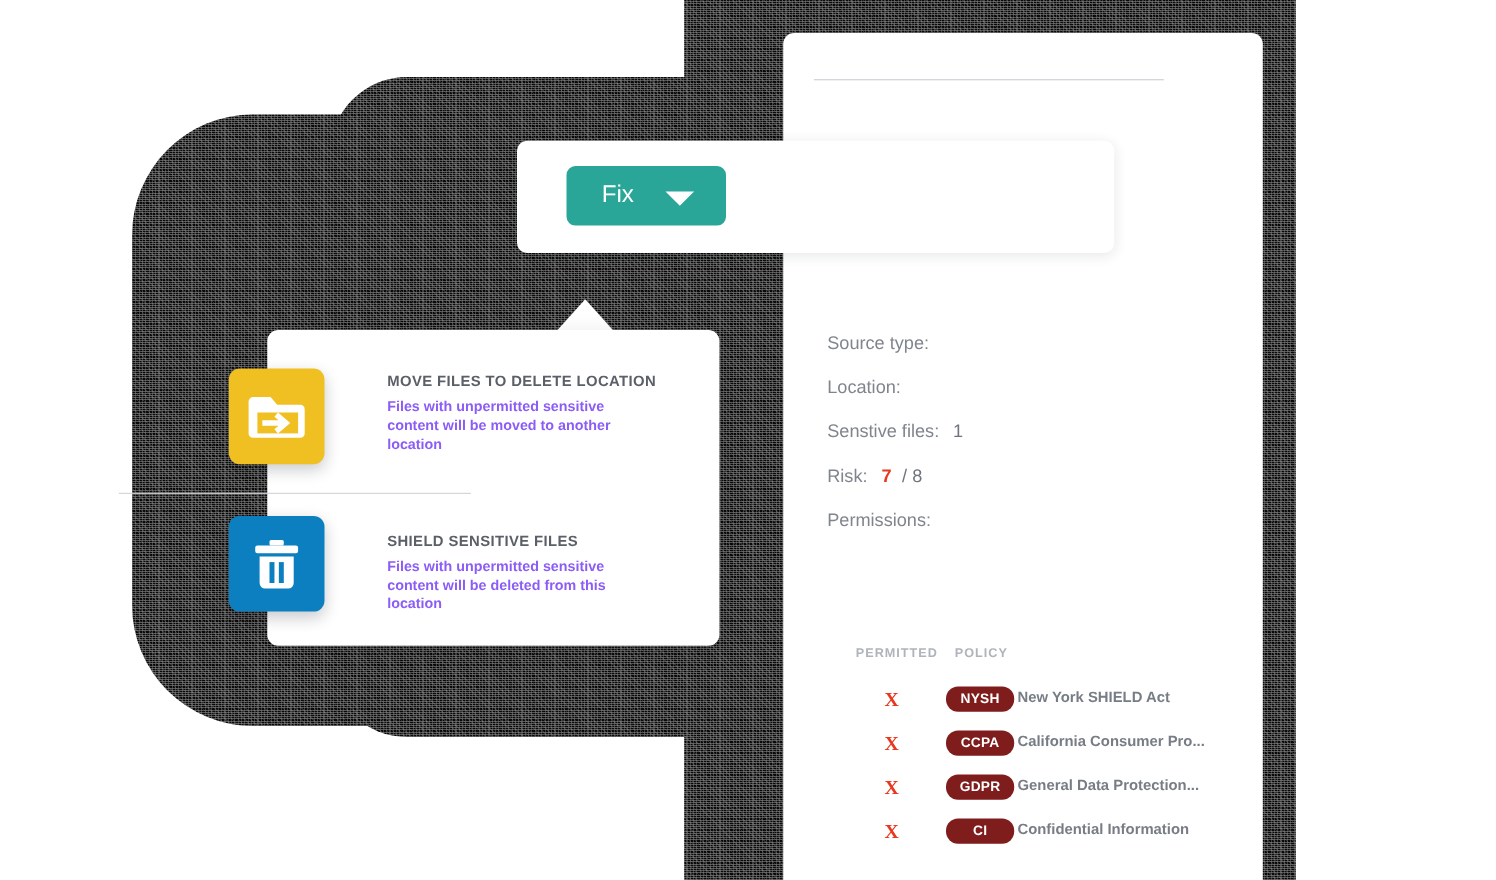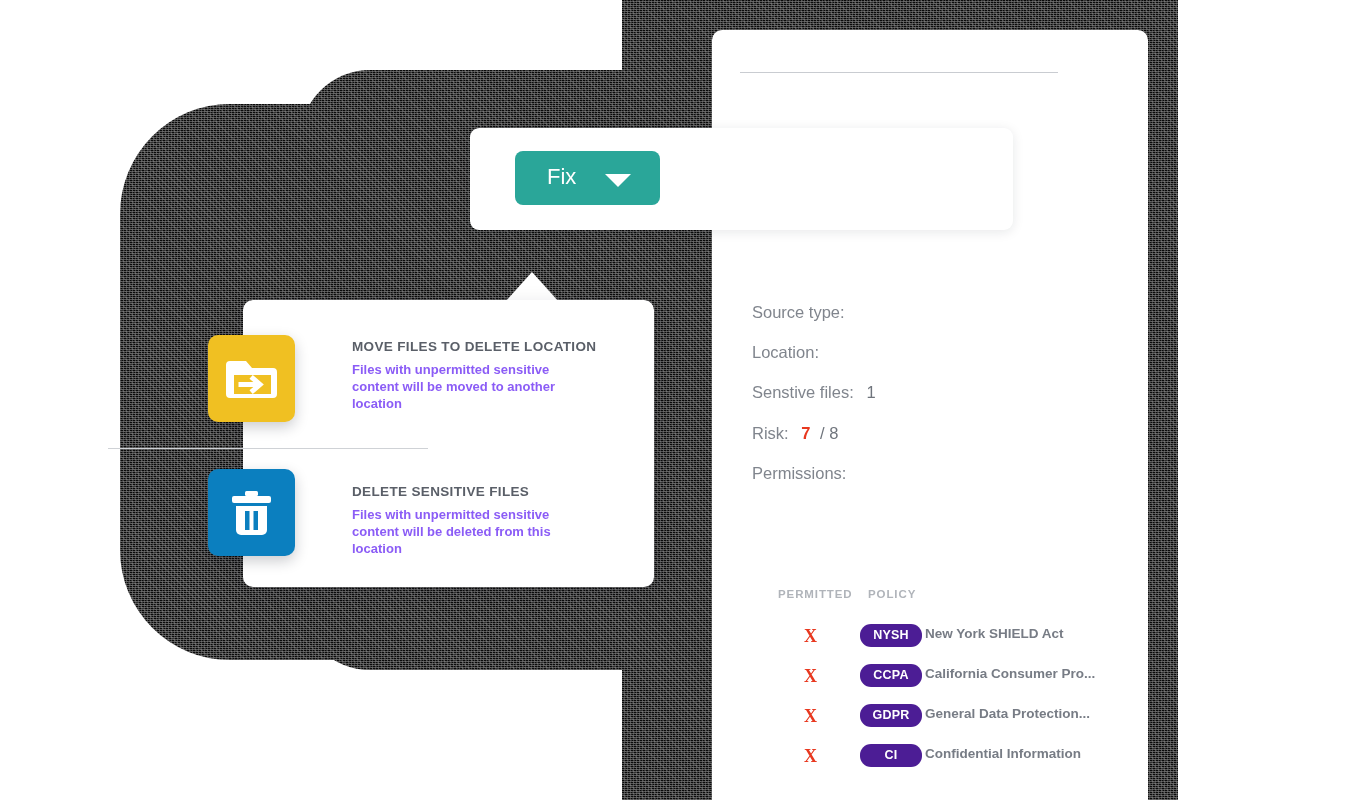"DELETE SENSITIVE FILES" div.menu-title { text: DELETE -> SHIELD }
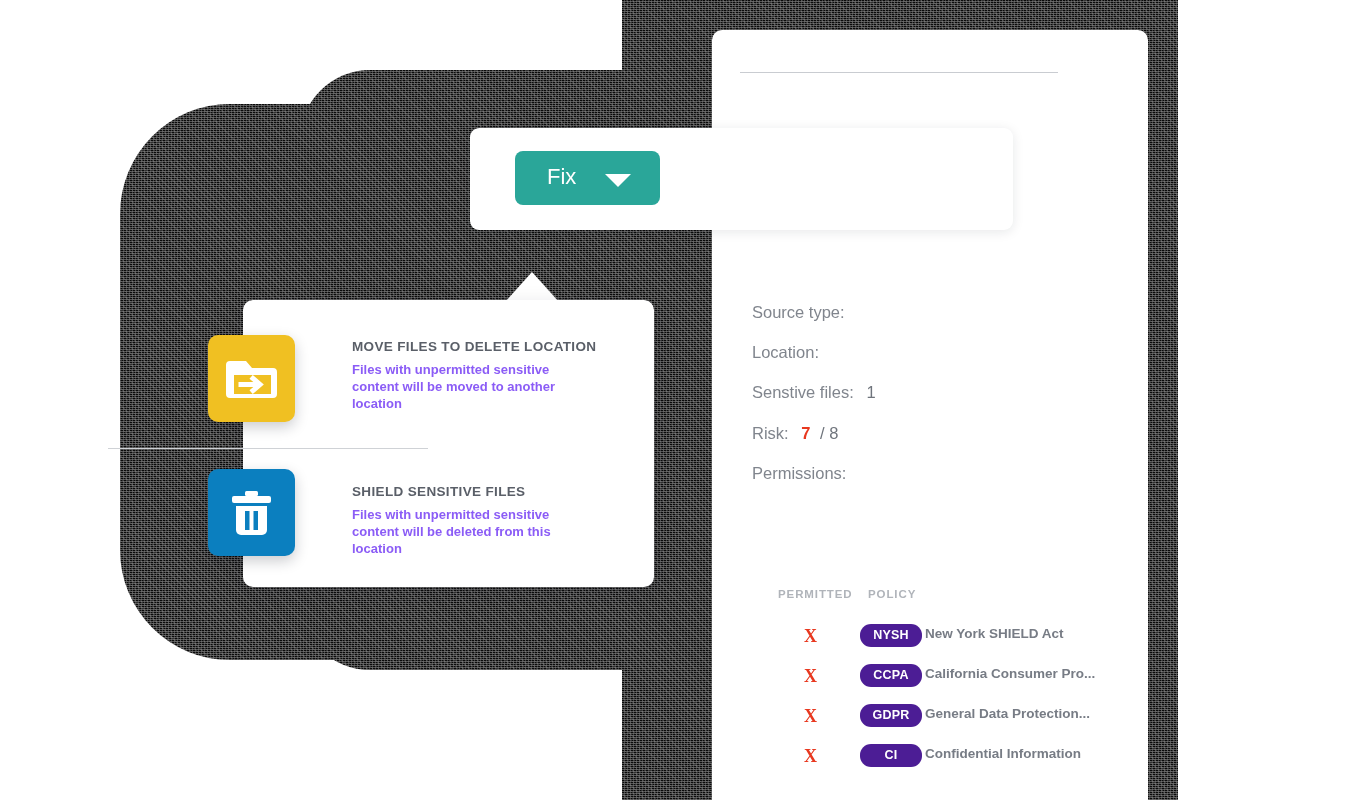"NYSH" .pt-badge { background: #4c1d95 -> #7f1d1d }
